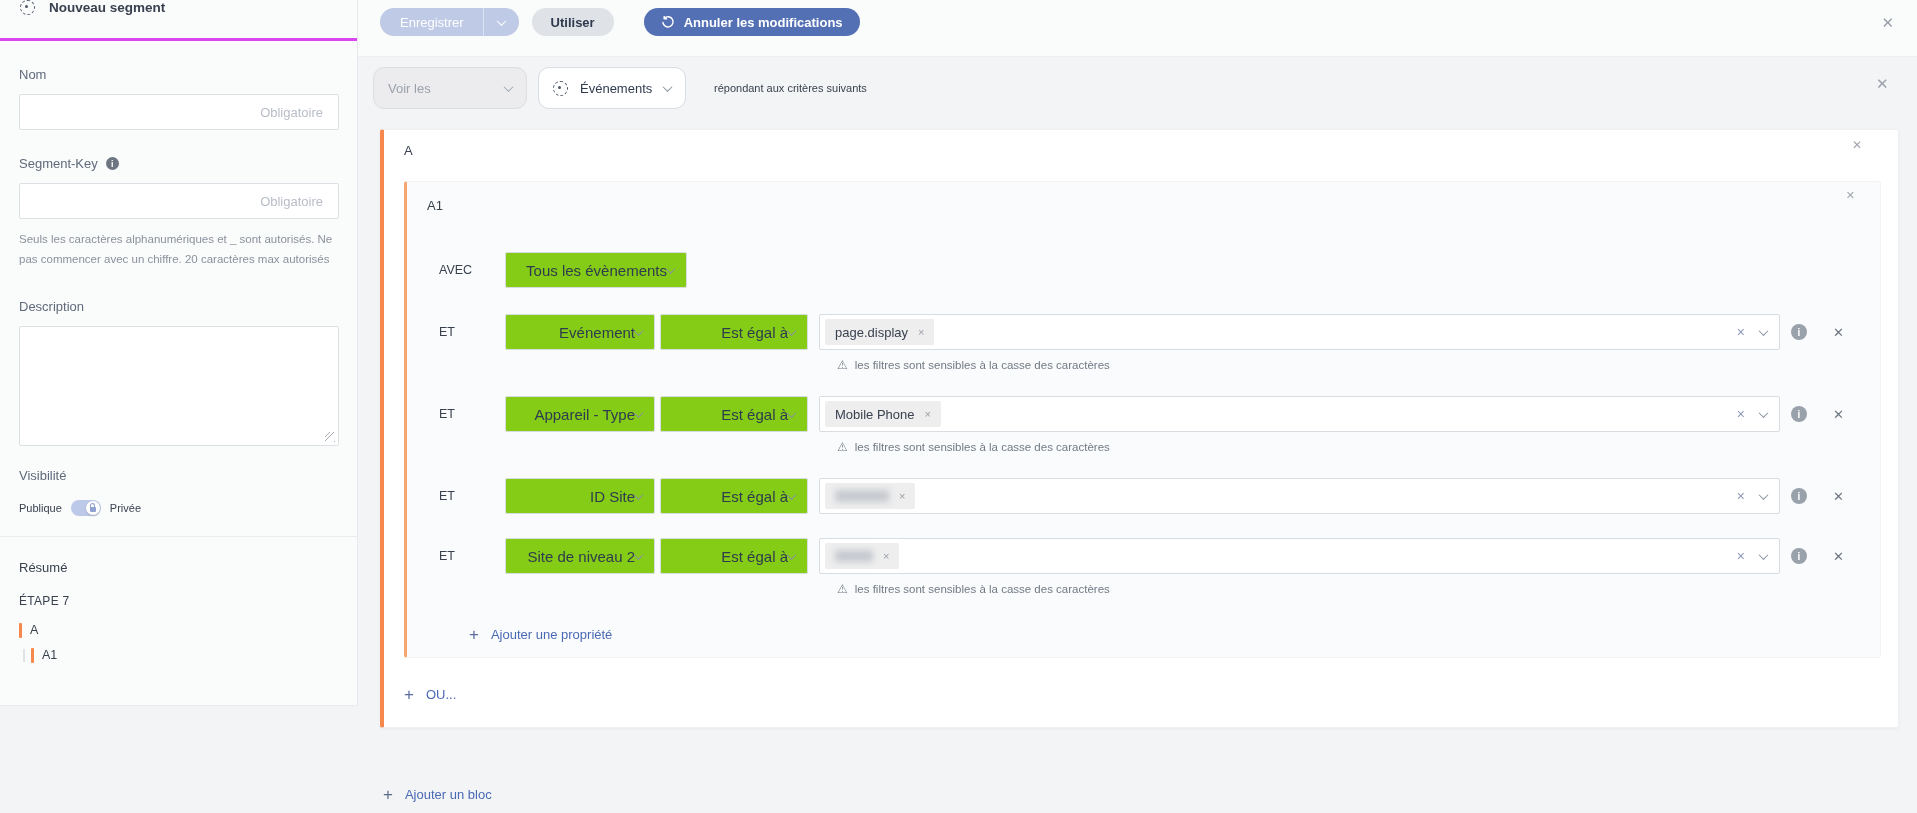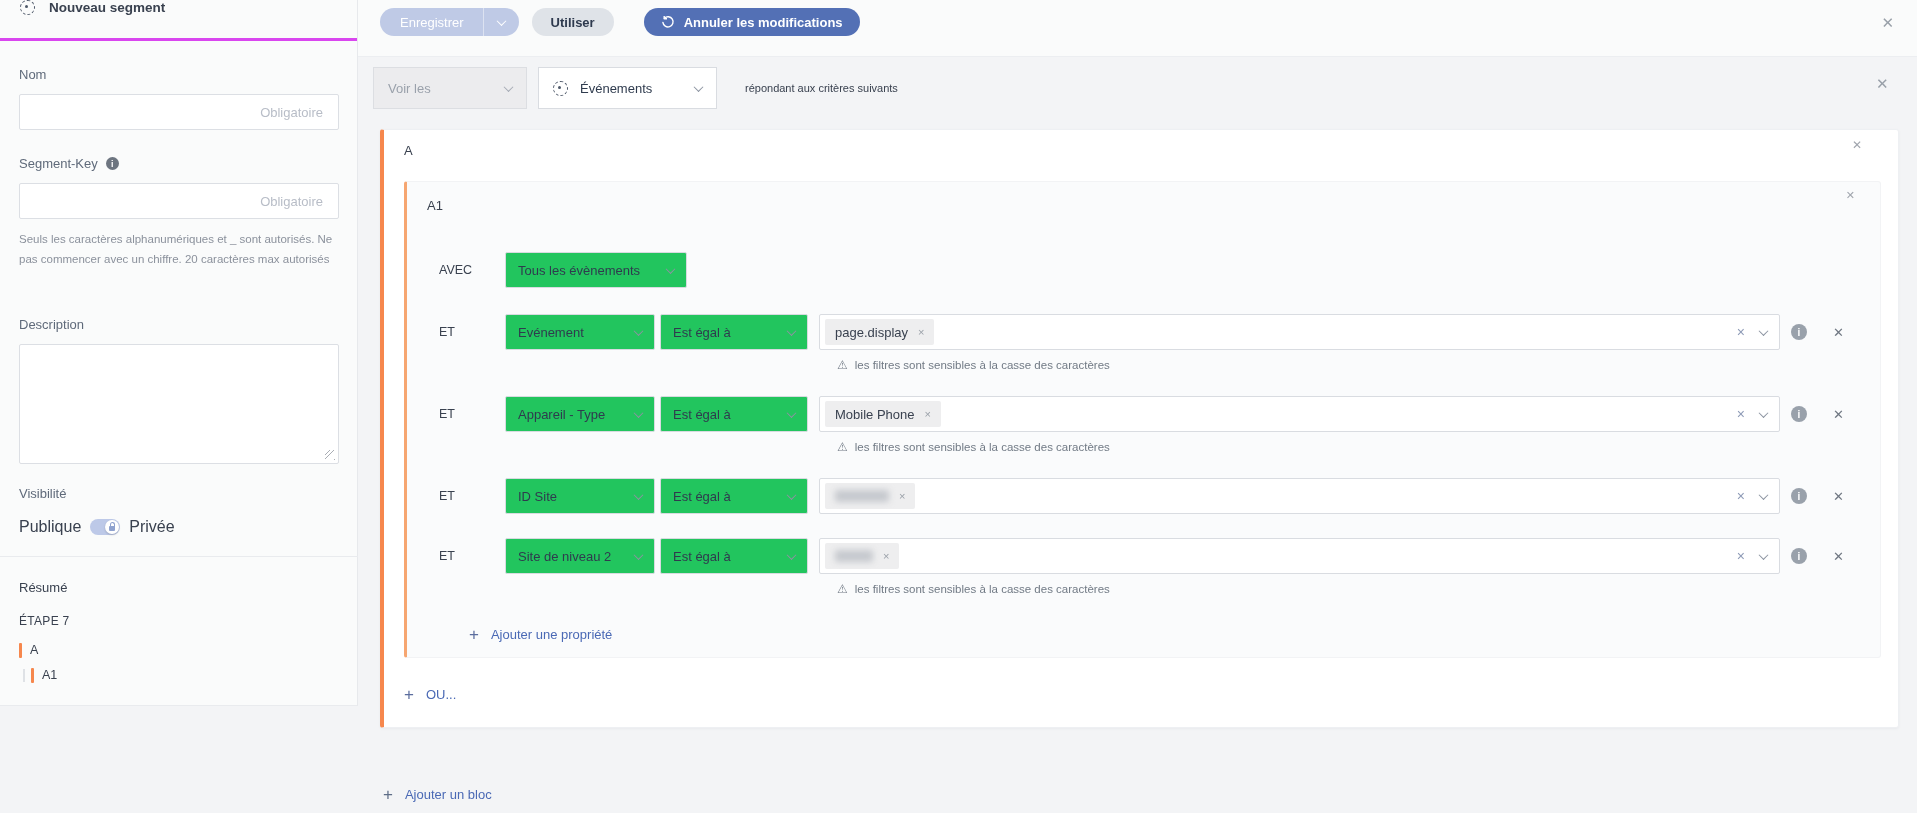"Voir les" .sel42 { border-radius: 0 -> 11px }
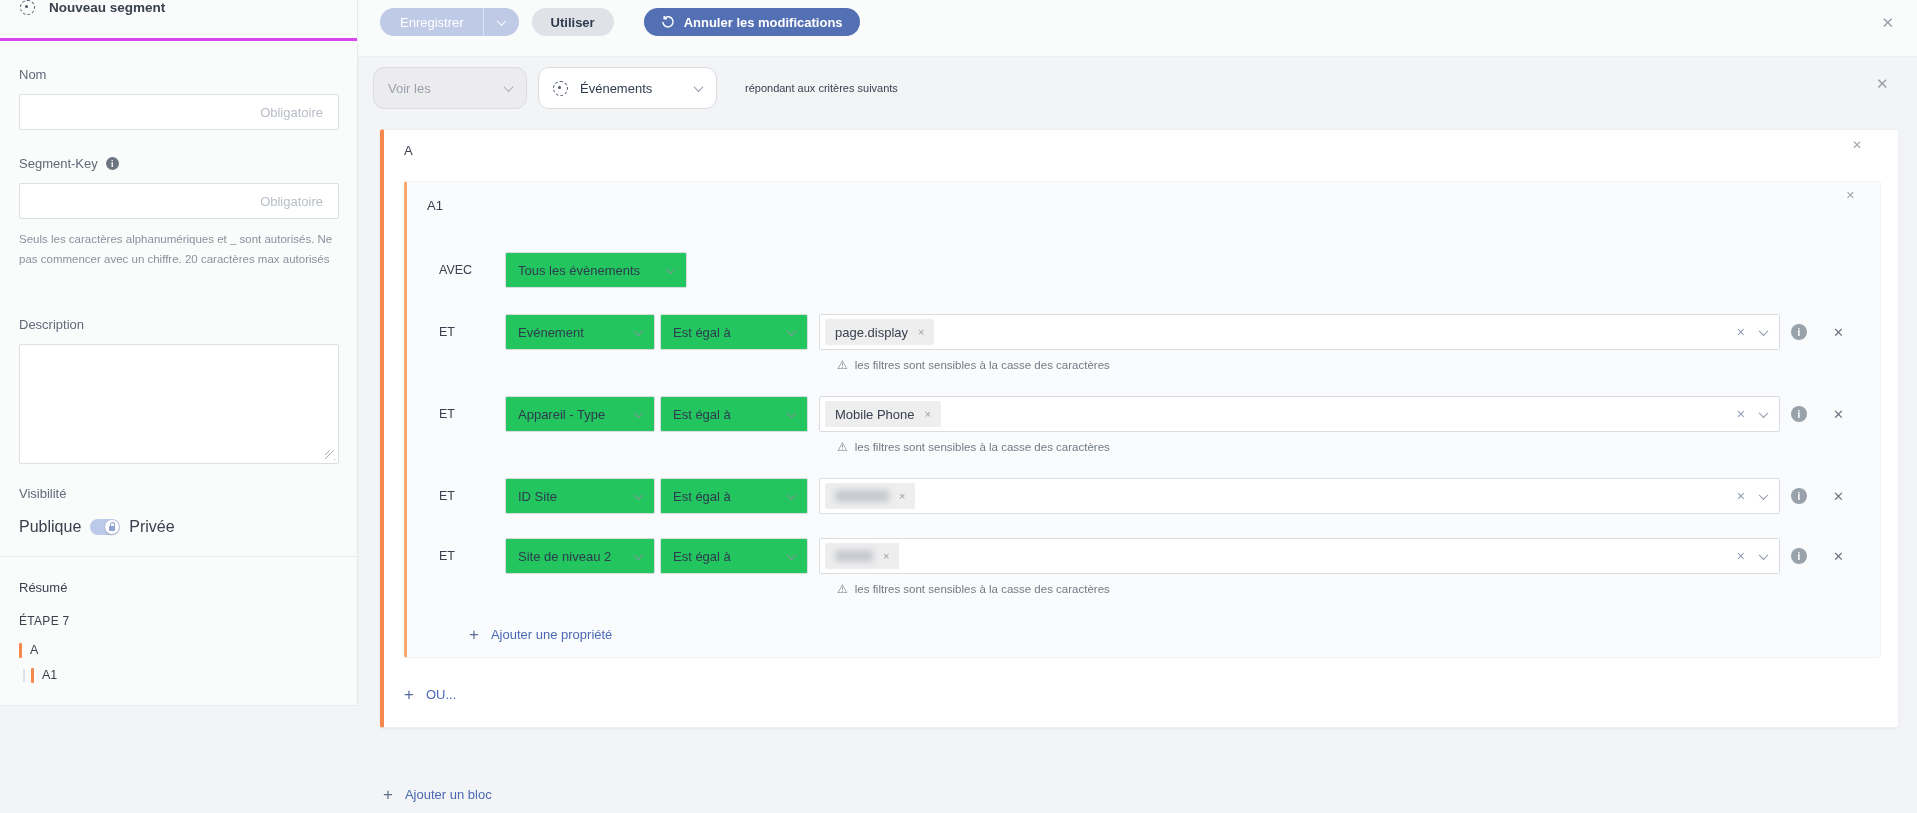"Événements" .entity-sel { width: 179px -> 148px }
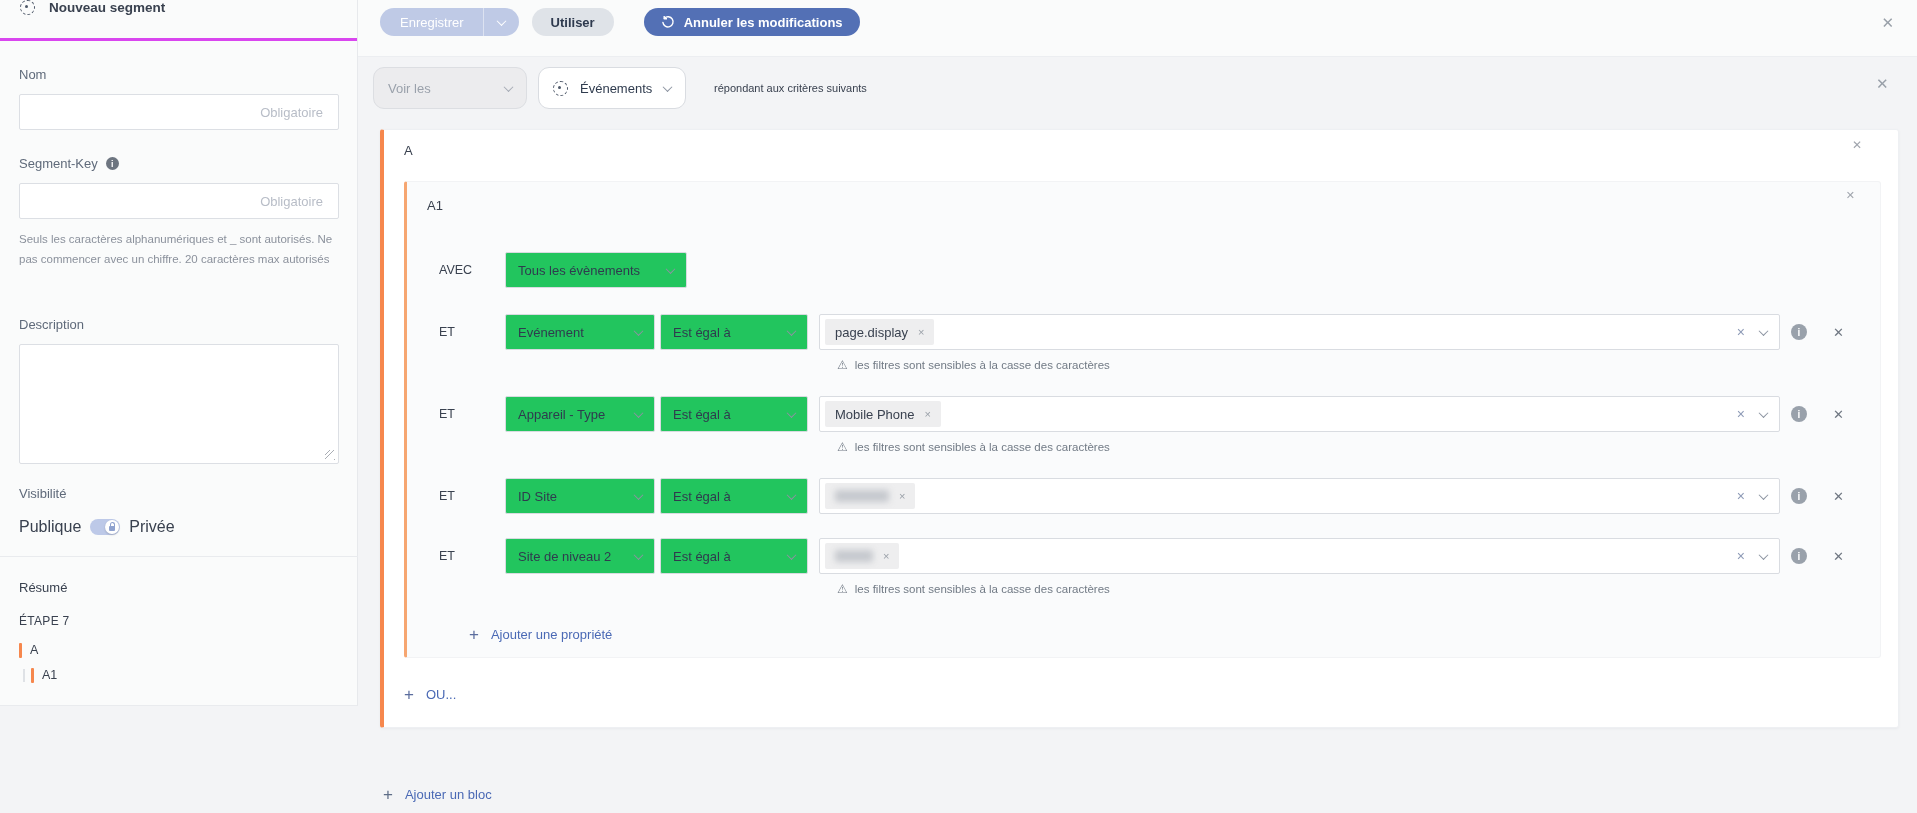"Tous les évènements" .select { background: #22c55e -> #84cc16; font-size: 13px -> 15px; justify-content: space-between -> flex-end }
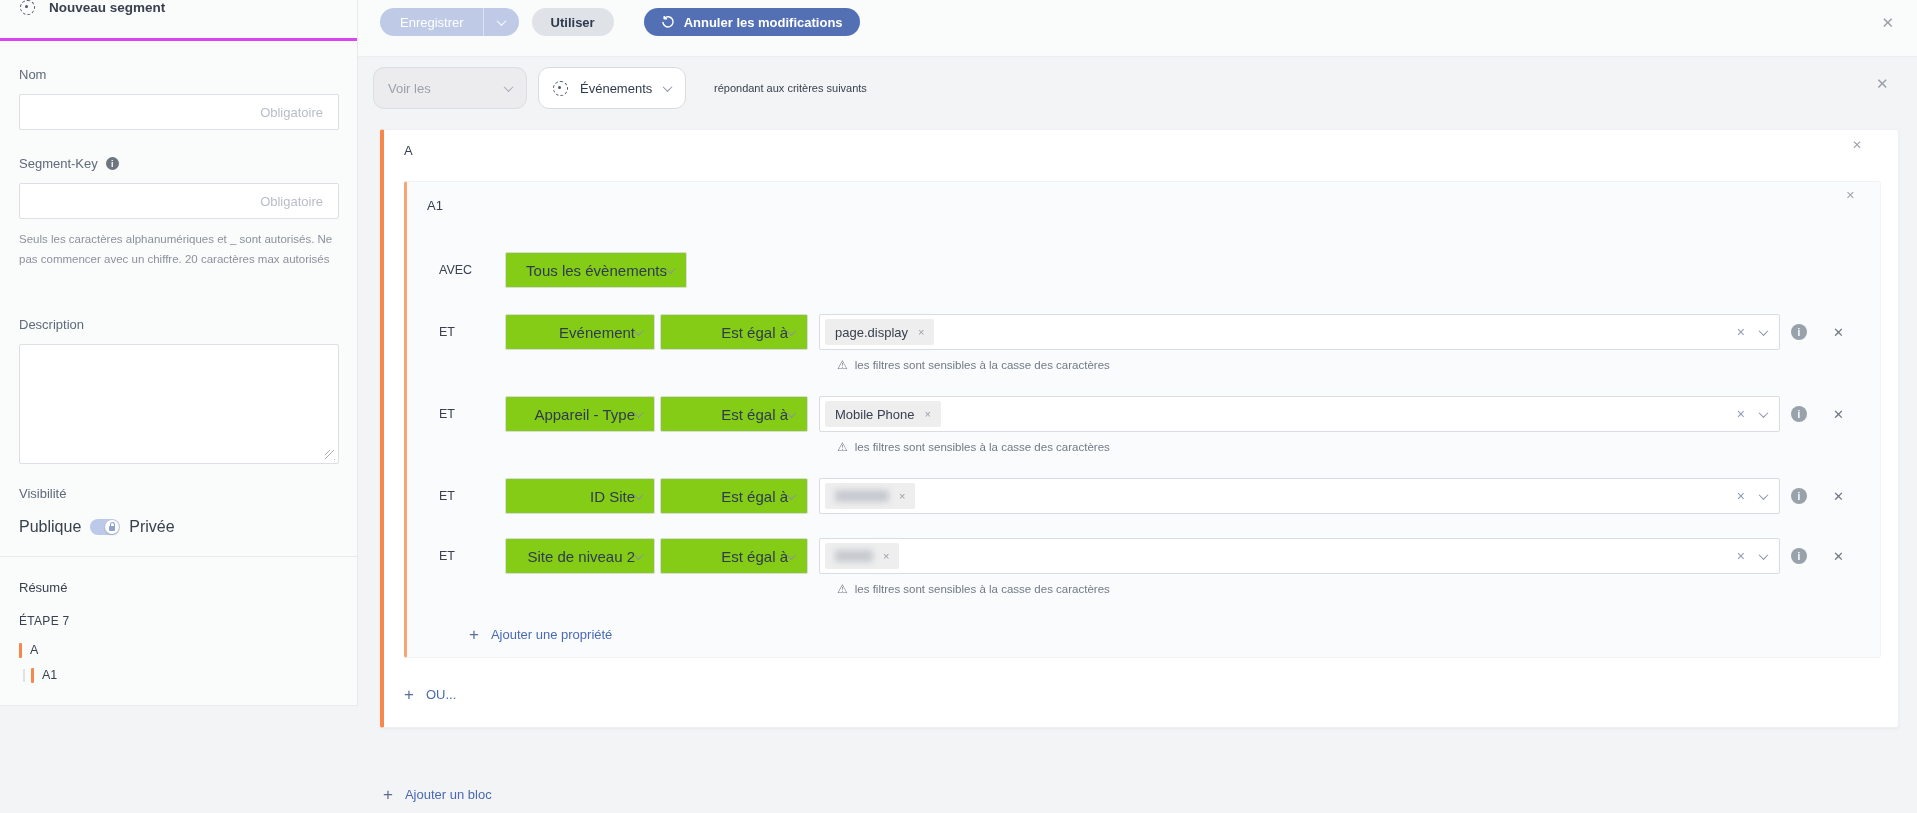"Description" .lbl-desc { margin-top: 48px -> 30px }
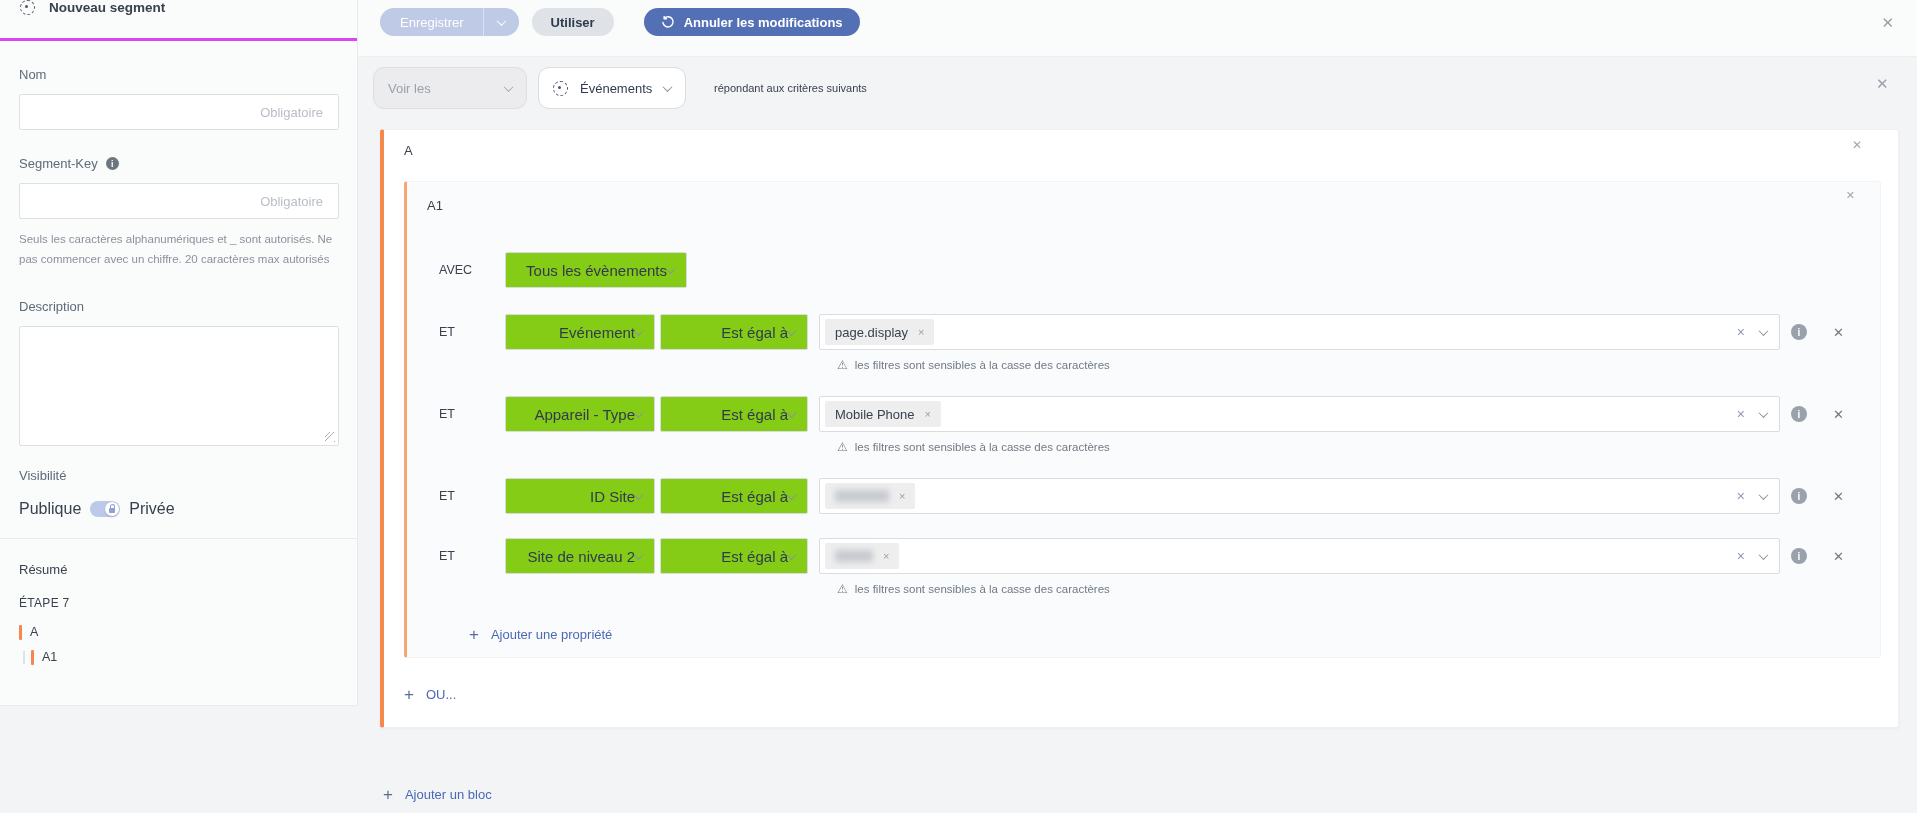"Publique" .vis-row { font-size: 16px -> 11px }
